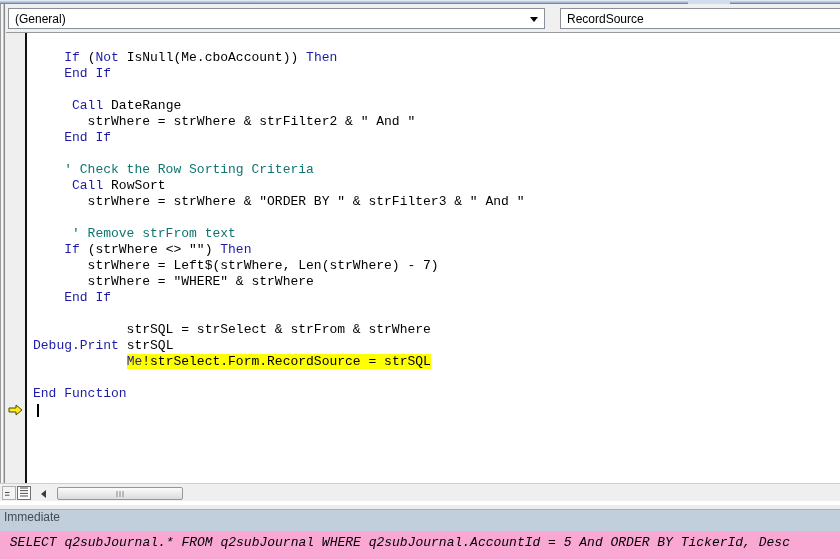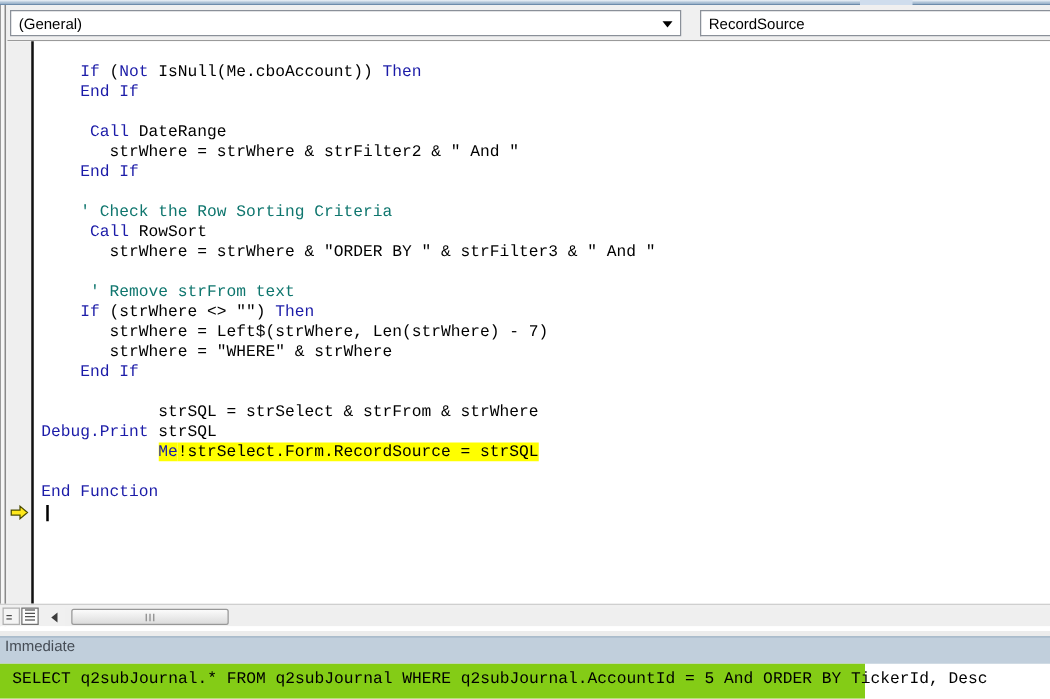"SELECT q2subJournal.* FROM q2subJournal" .immediate-body { background: #84cc16 -> #f9a8d4; font-style: none -> italic; width: 692px -> 840px }
